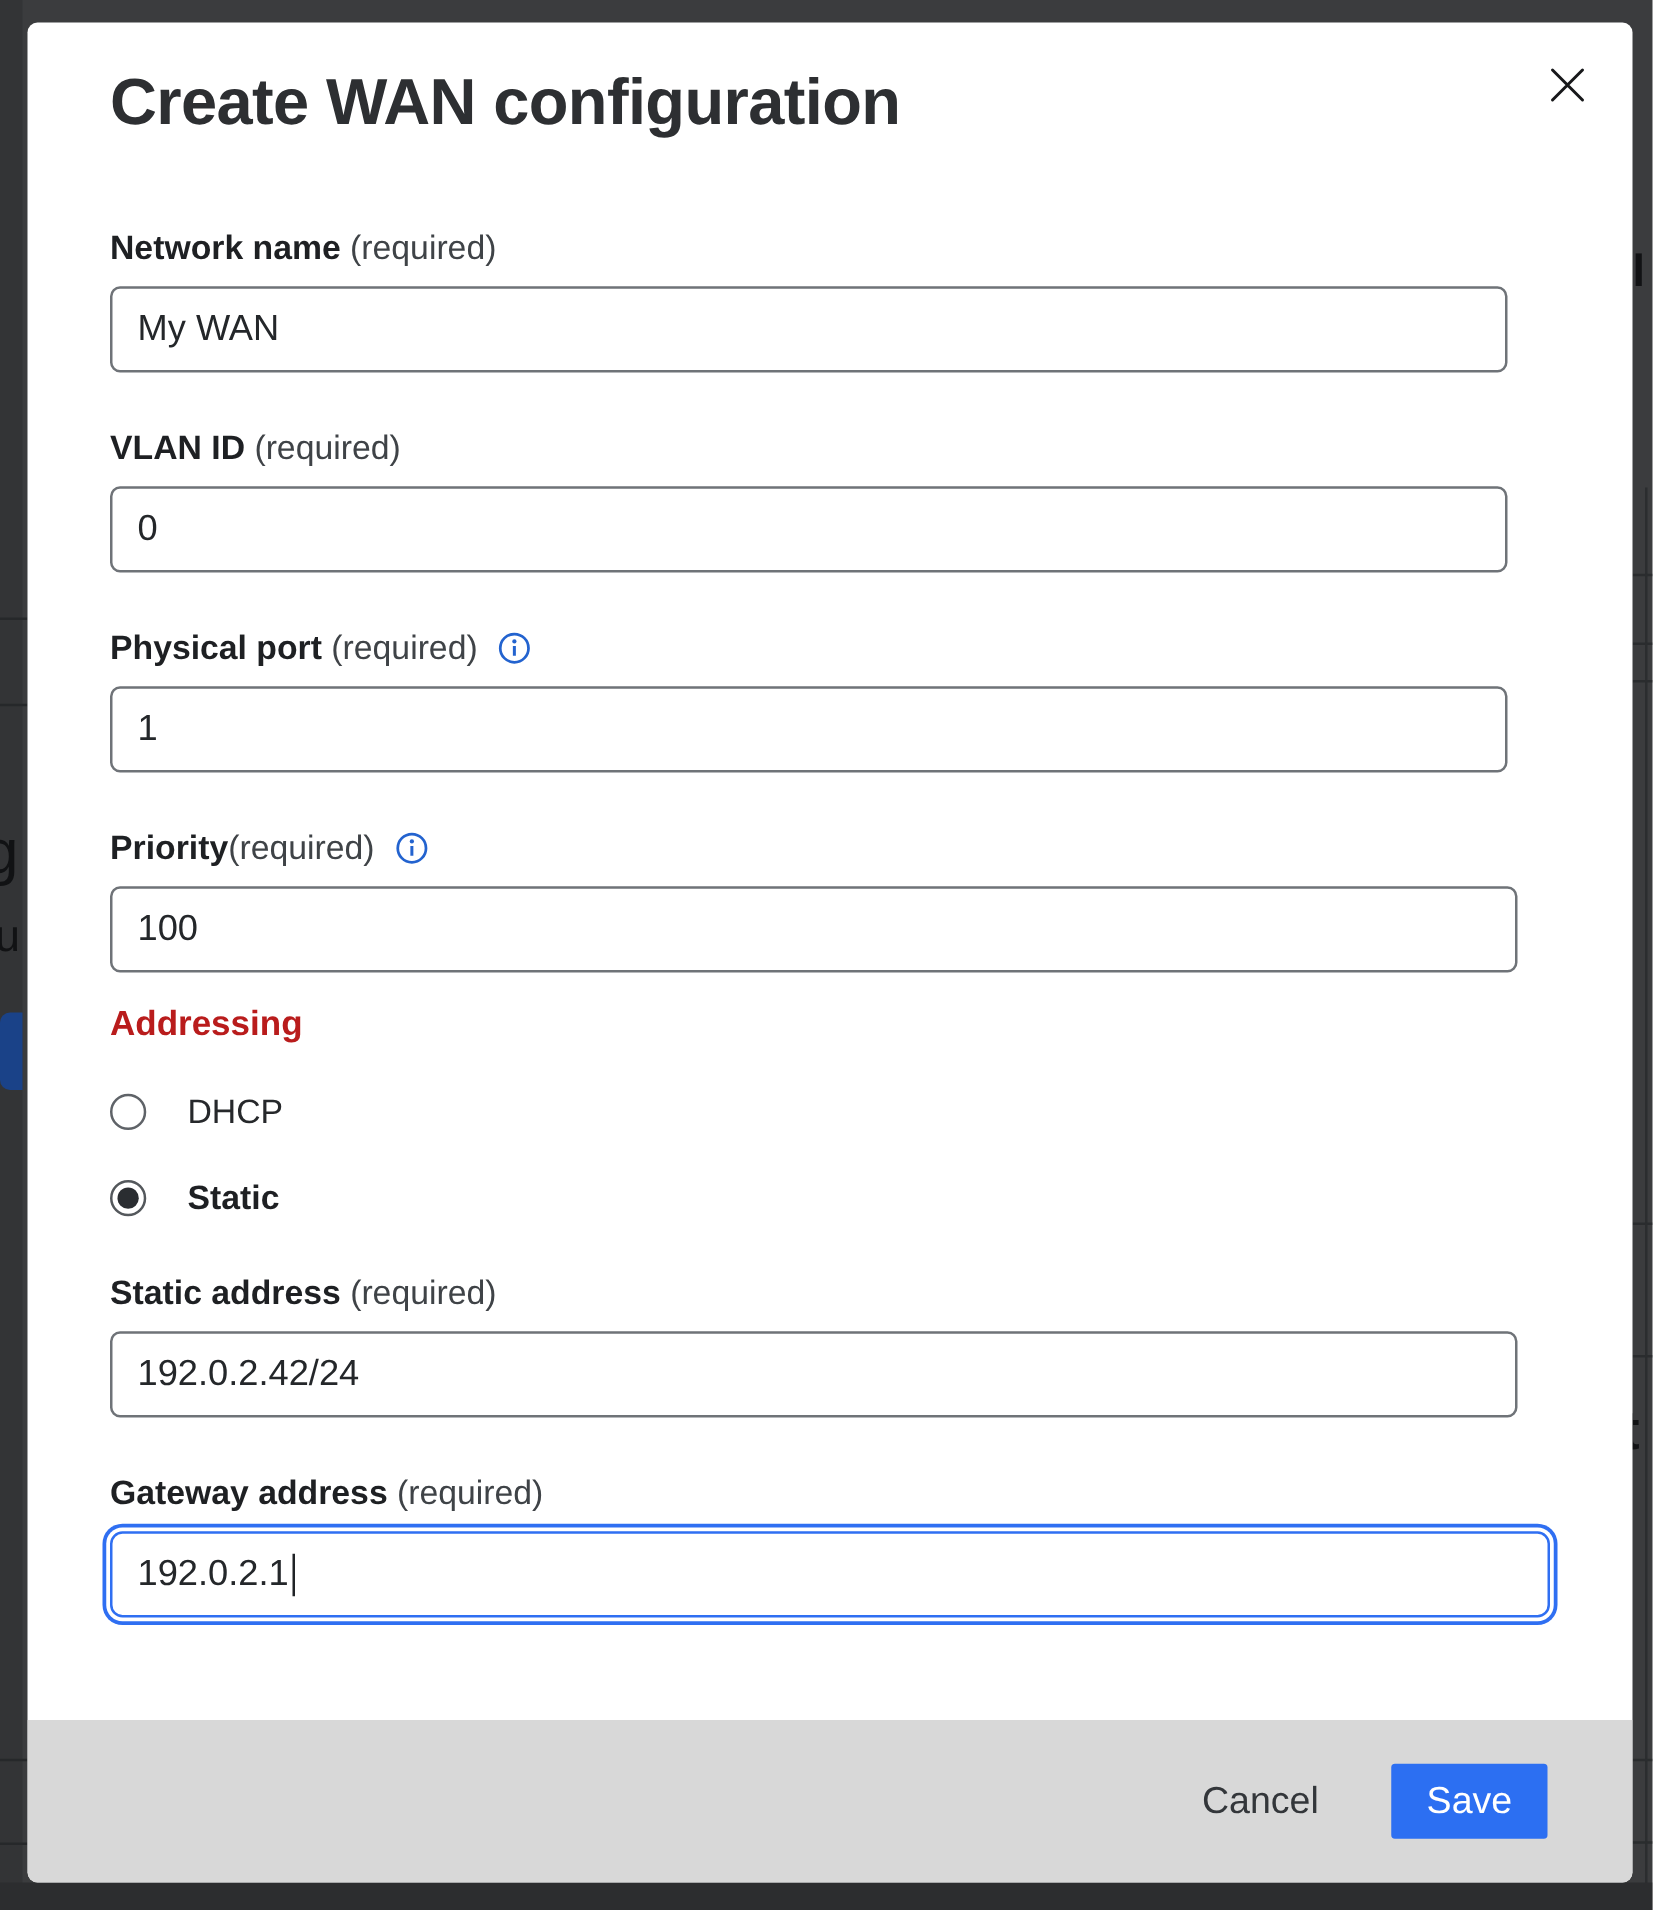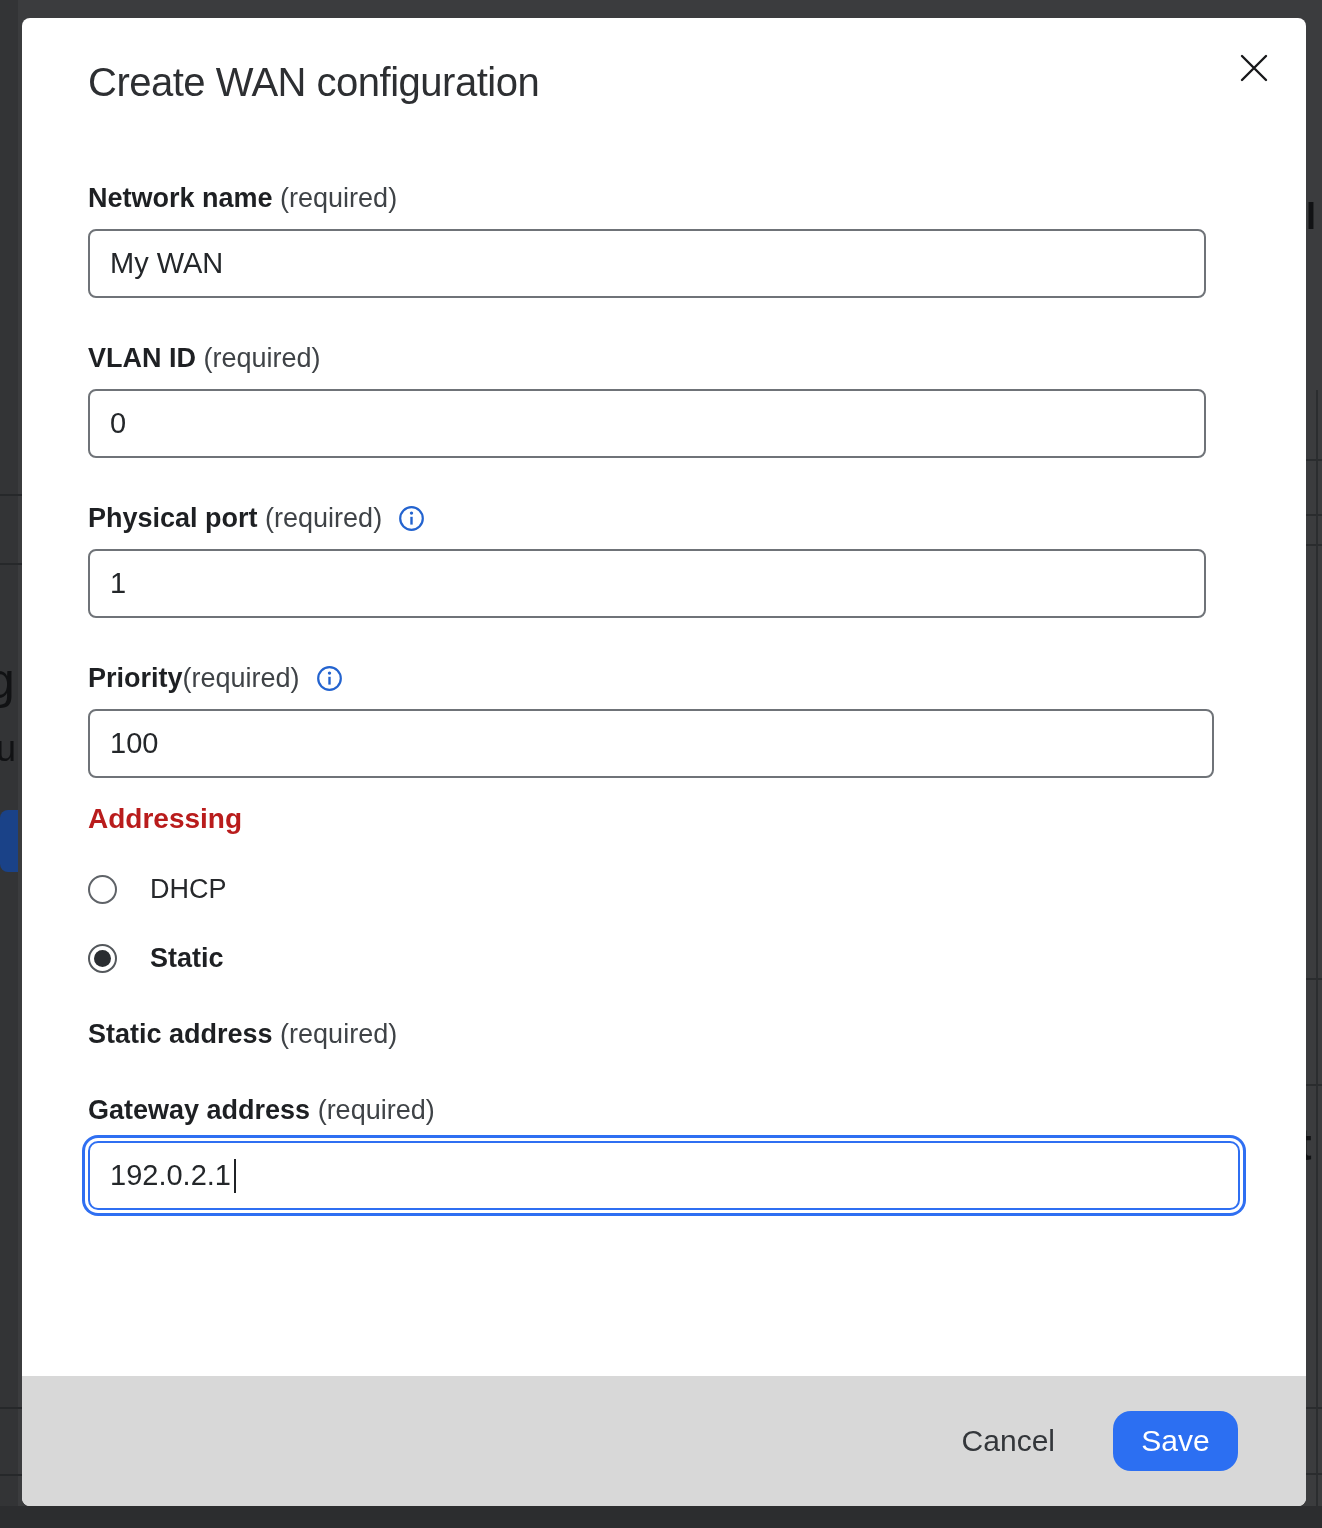"Create WAN configuration" .dialog-title { font-size: 40px -> 52px; font-weight: 400 -> 700 }
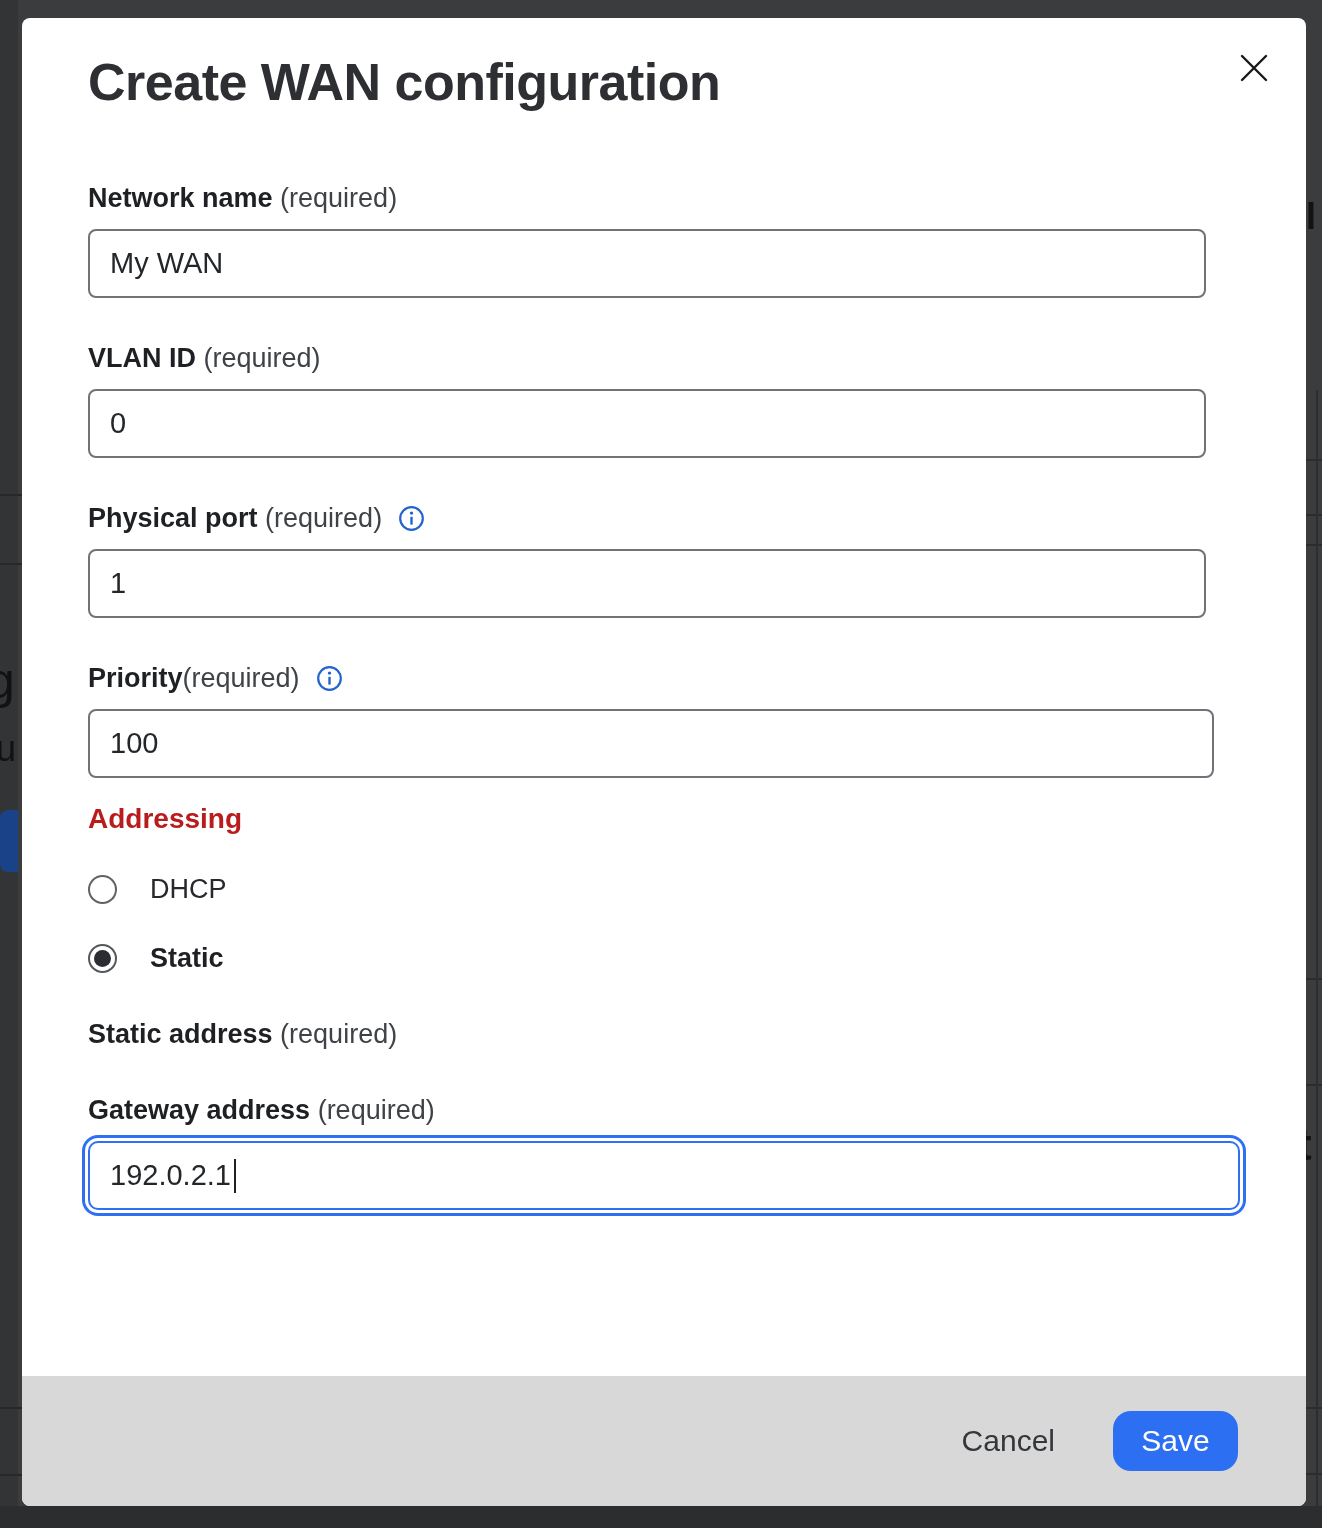"192.0.2.42/24" div.text-input { html: none -> <div> <span>192.0.2.42/24</span> </div> }
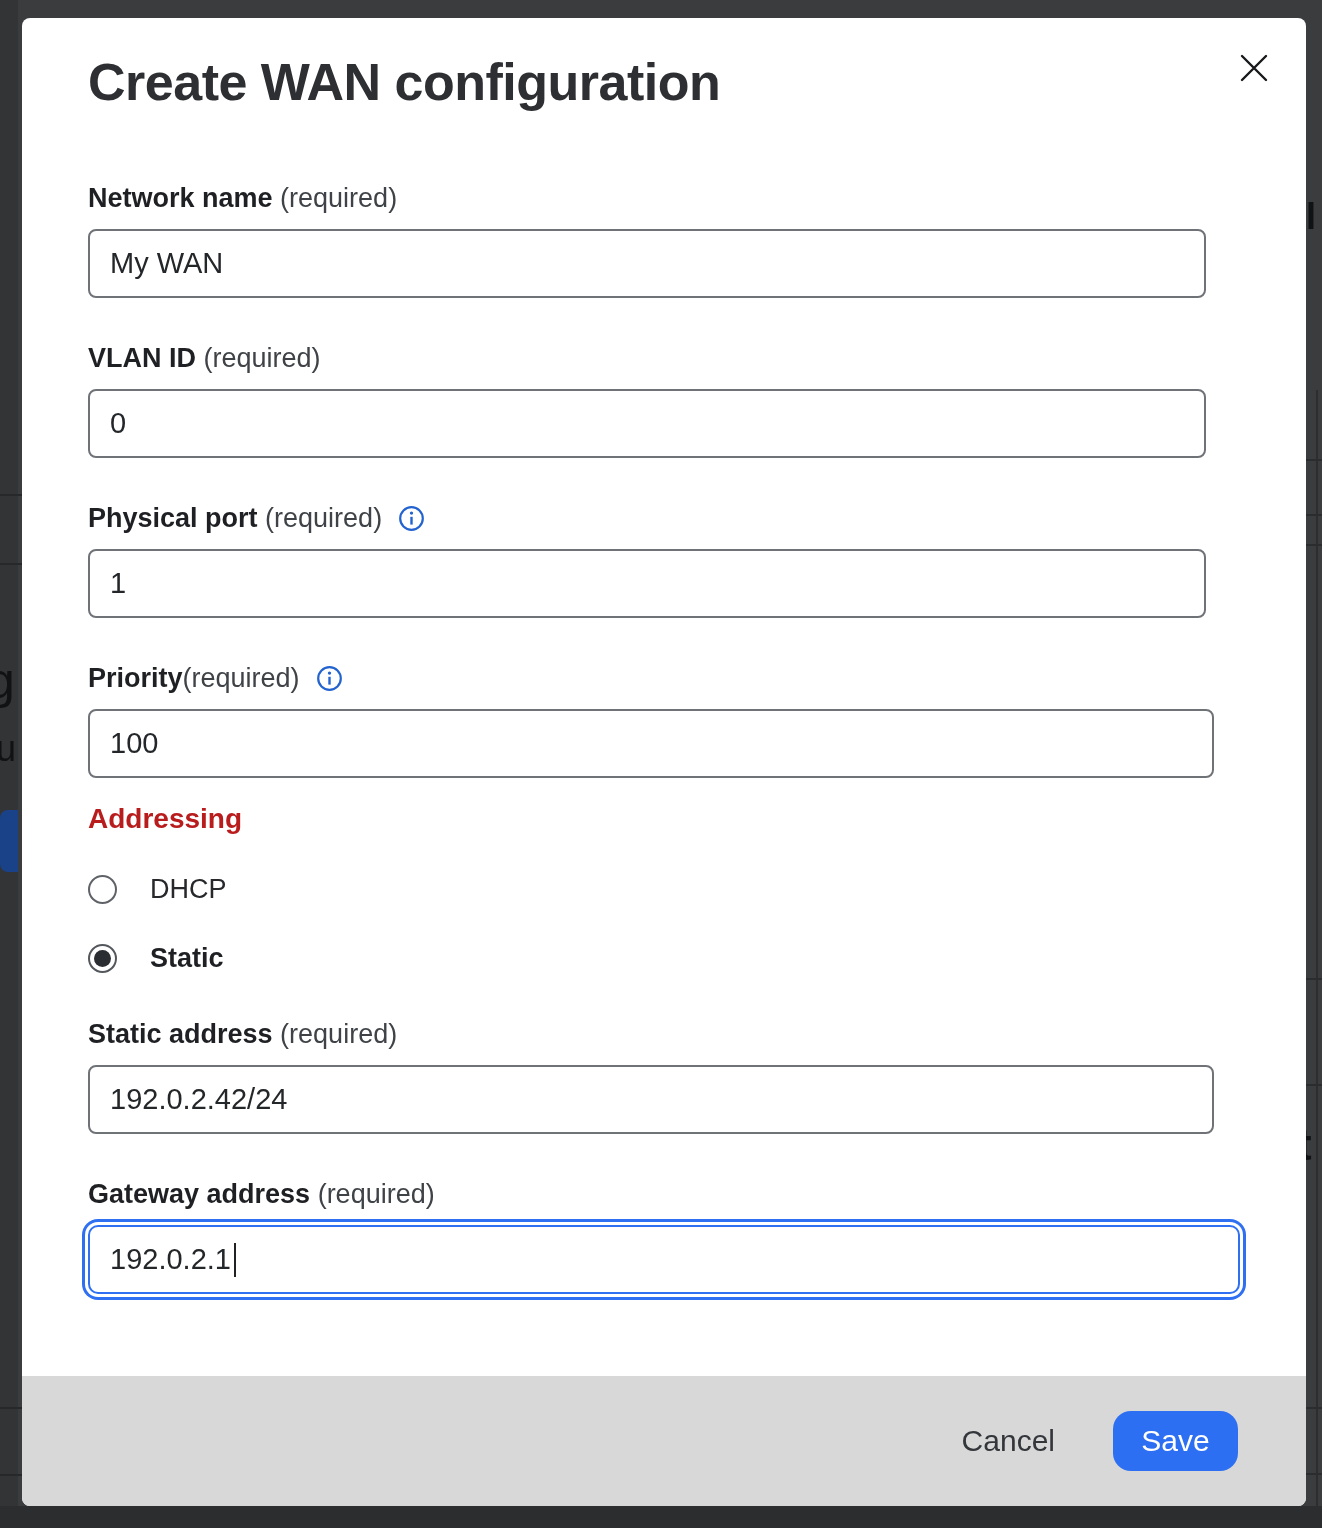"Save" .save-btn { border-radius: 18px -> 3px }
